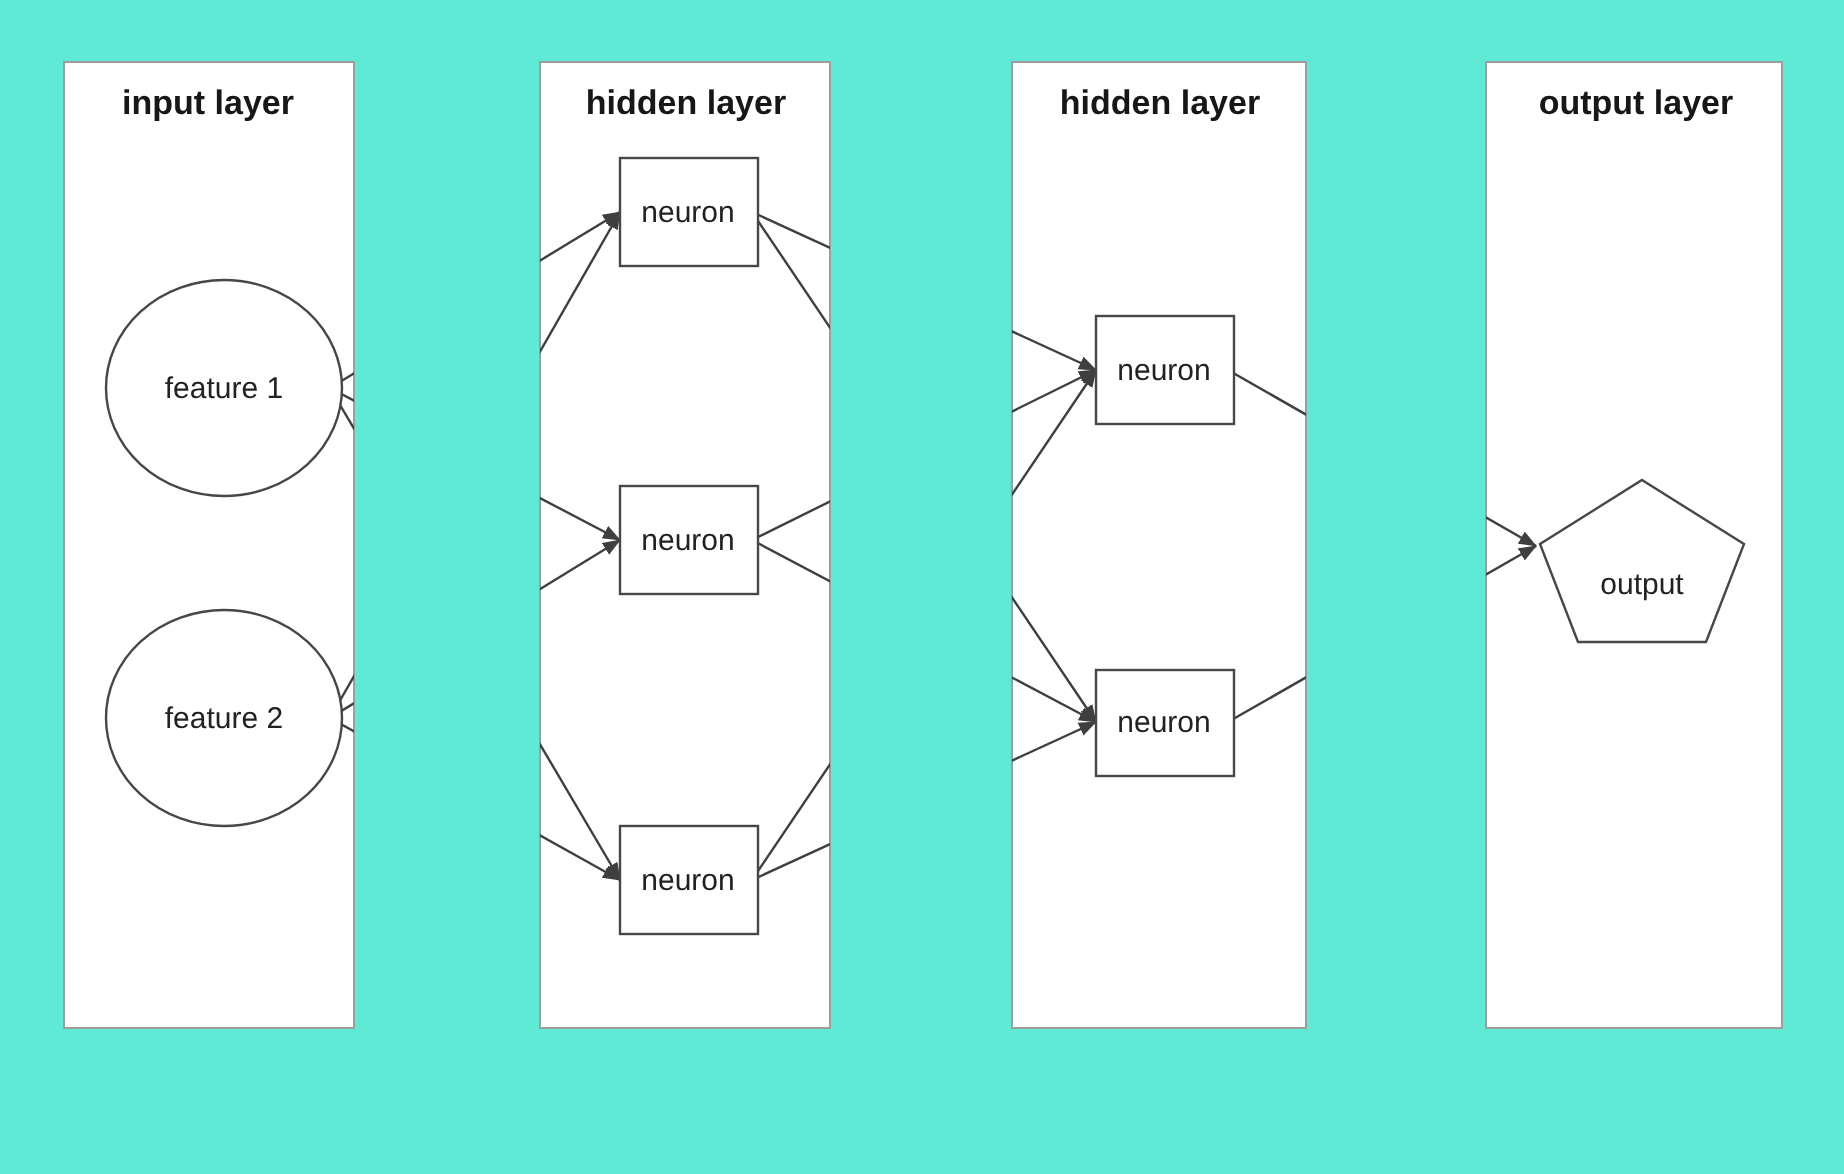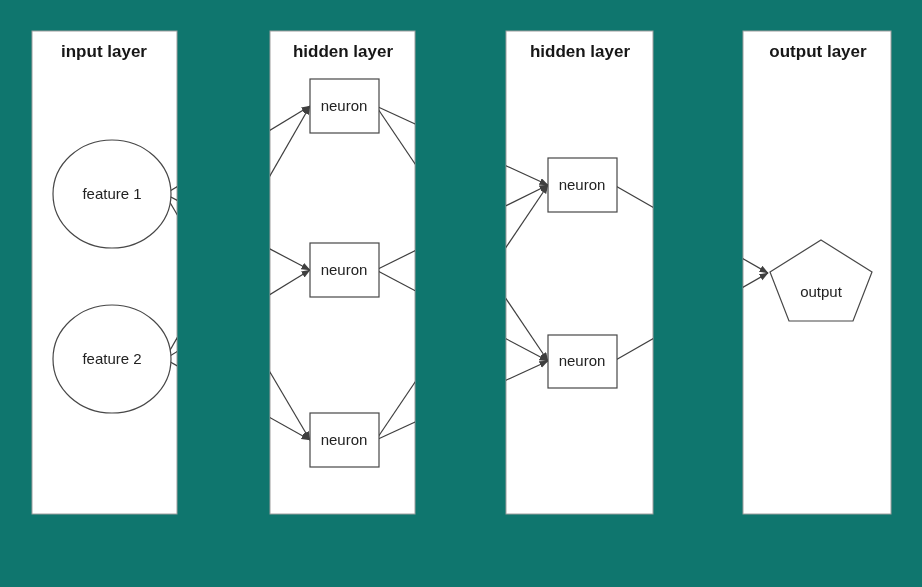"input layer" .stage { background: #0f766e -> #5eead4 }
